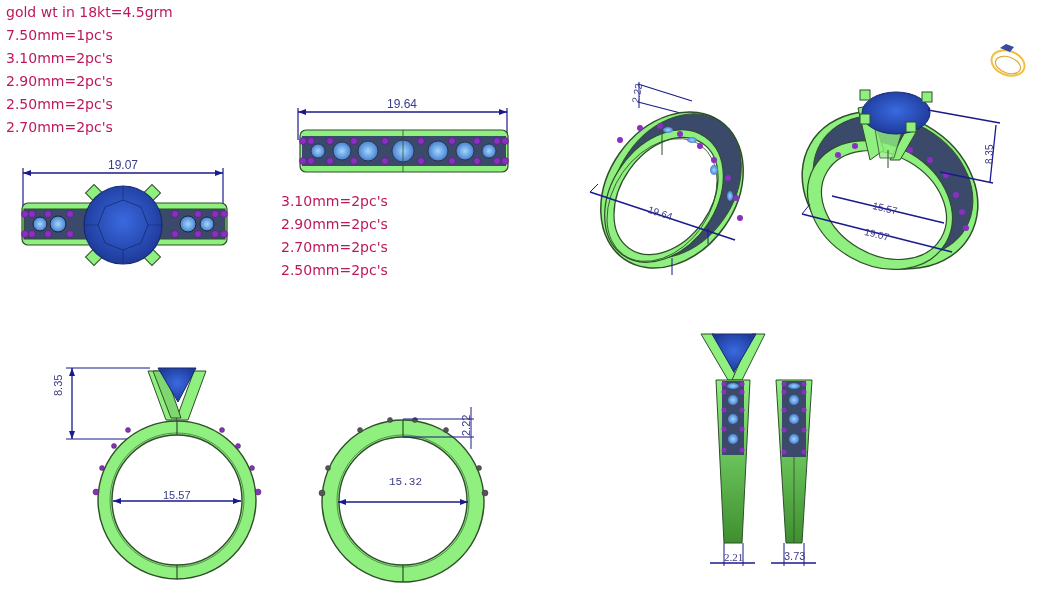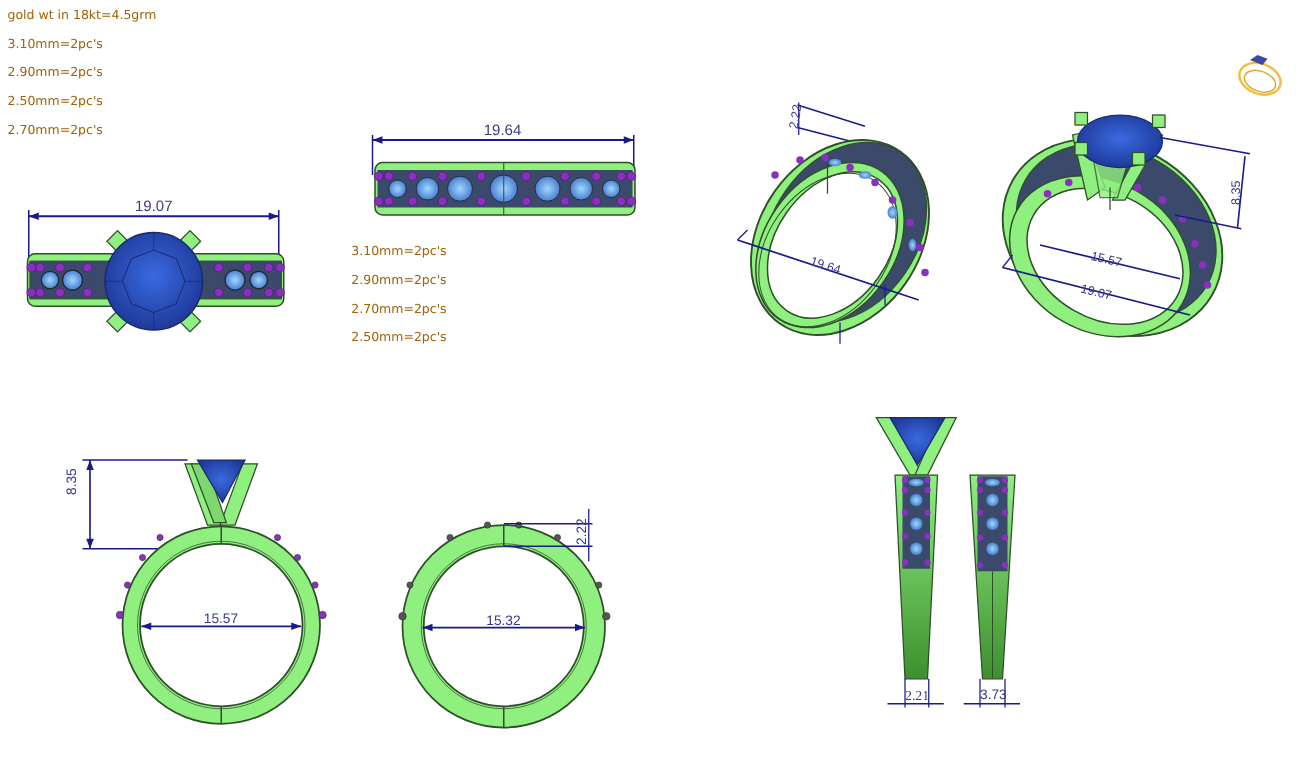"gold wt in 18kt=4.5grm" .spec { color: #a16207 -> #be185d; font-size: 10px -> 14px }
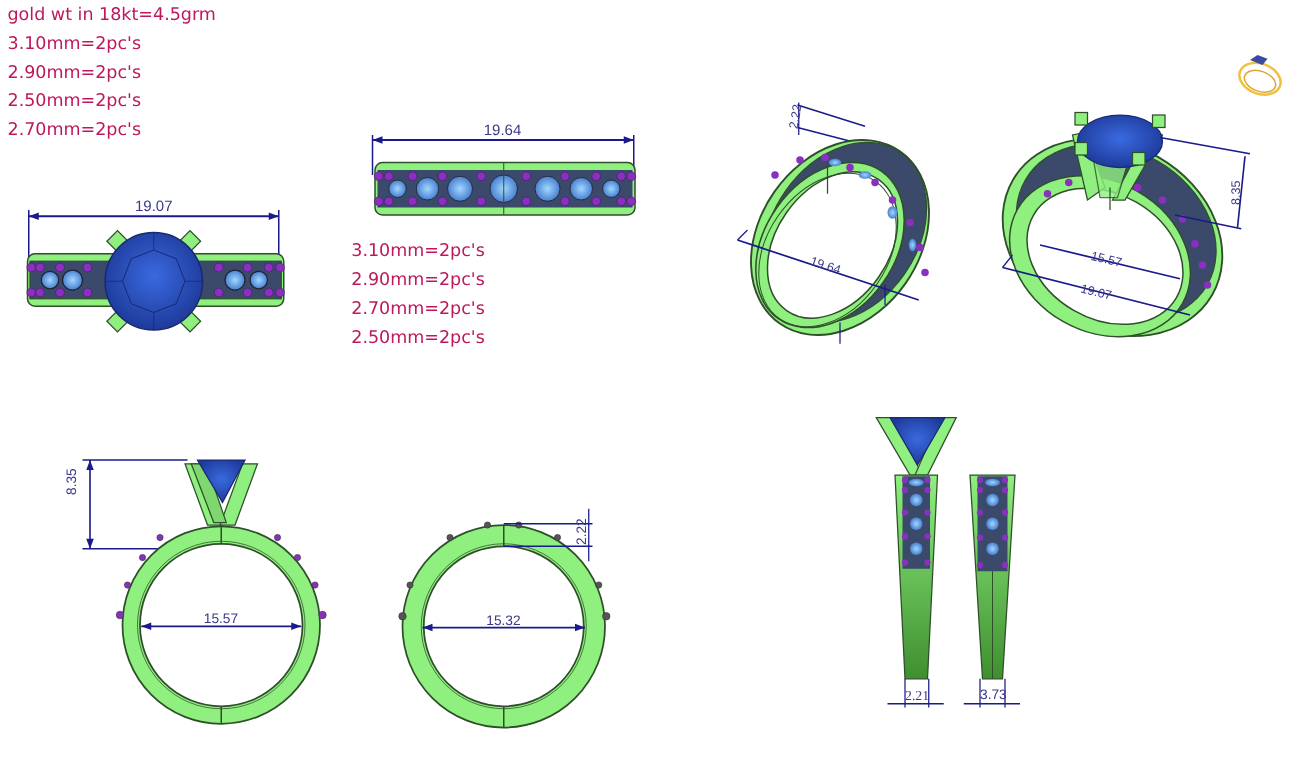"7.50mm=1pc's" div { html: none -> <div>7.50mm=1pc's</div> }
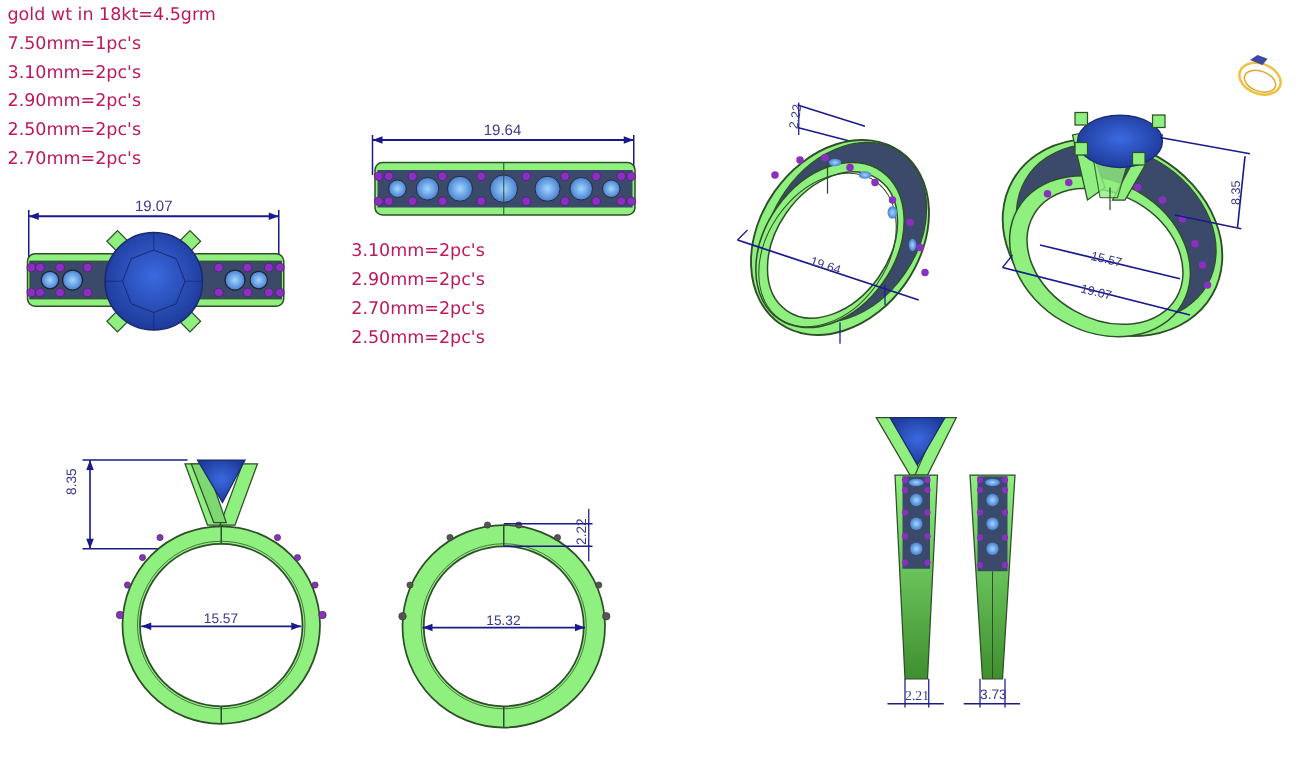"15.32" div.dimlbl { font-family: none -> Liberation Mono, monospace; top: 491px -> 476px }
